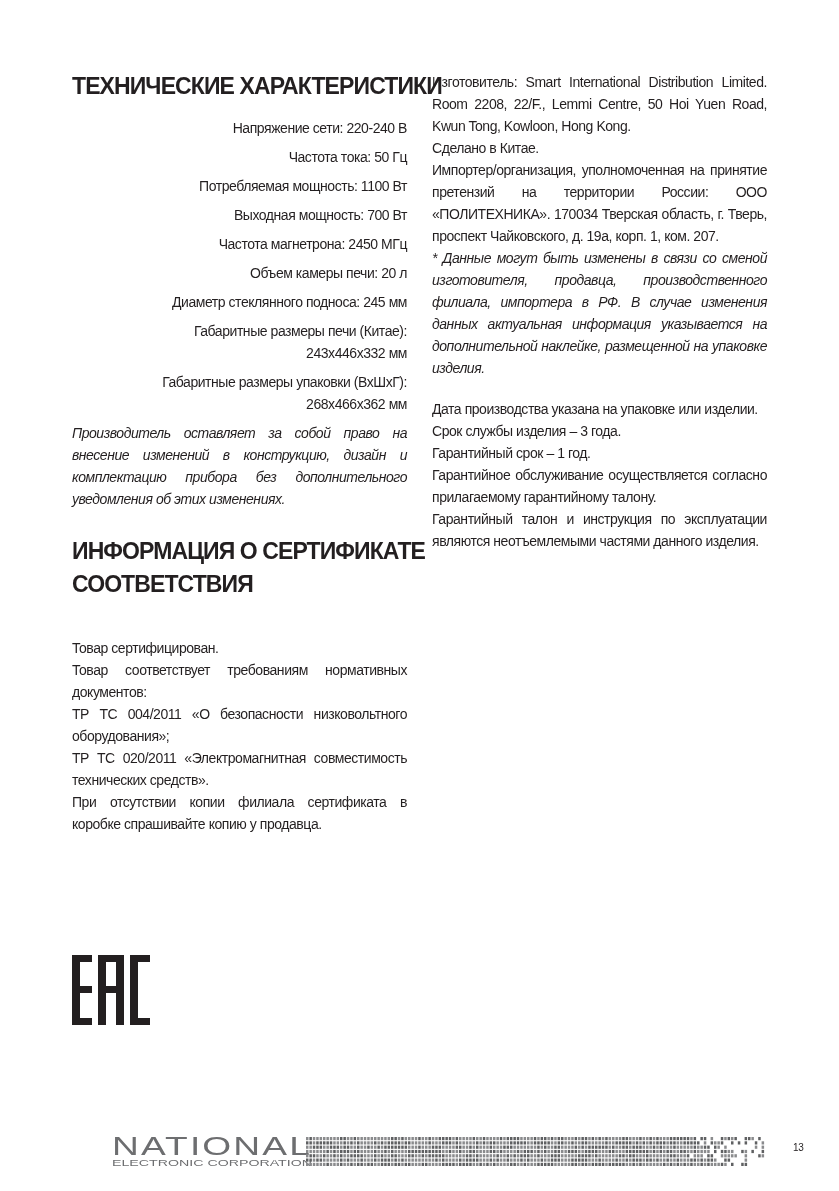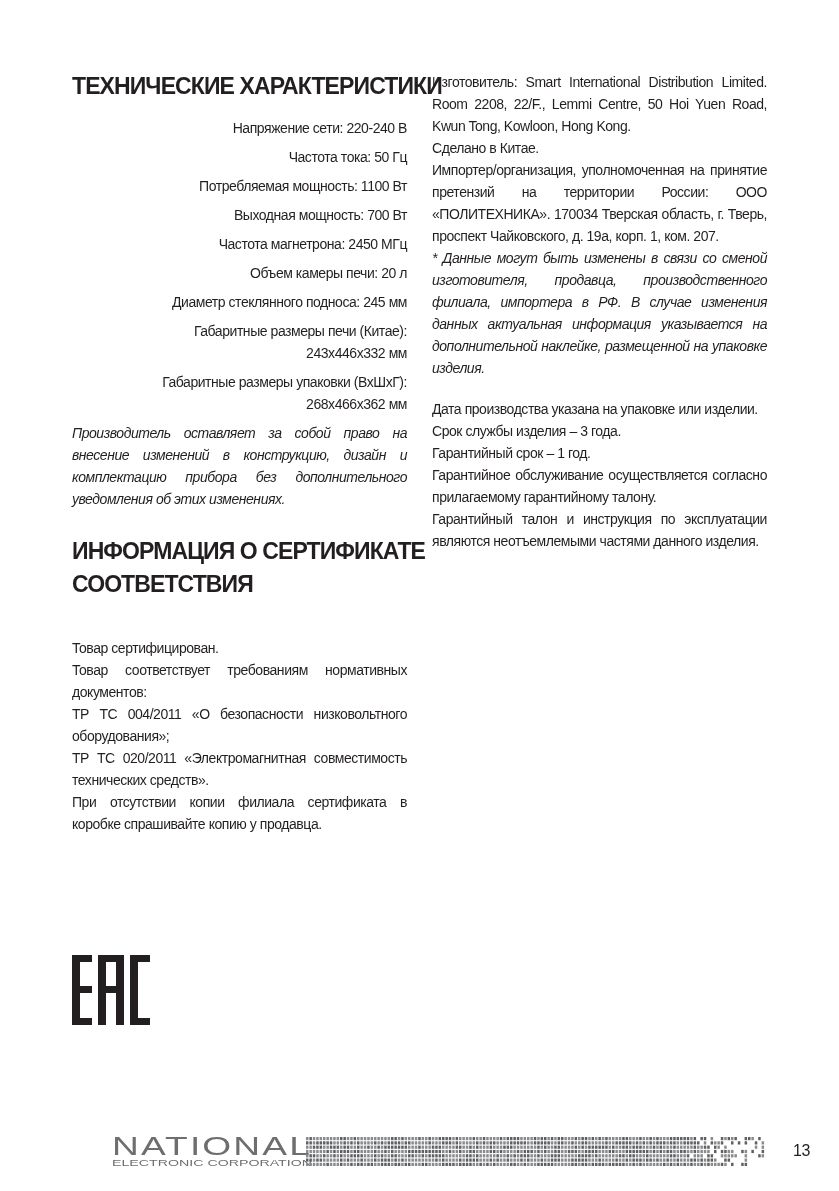"13" .page-num { font-size: 16px -> 10px }
